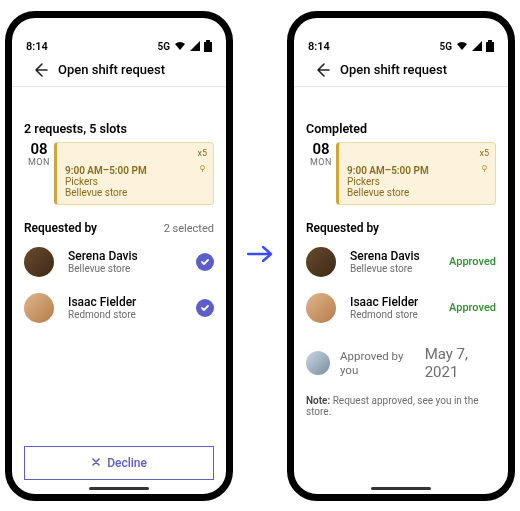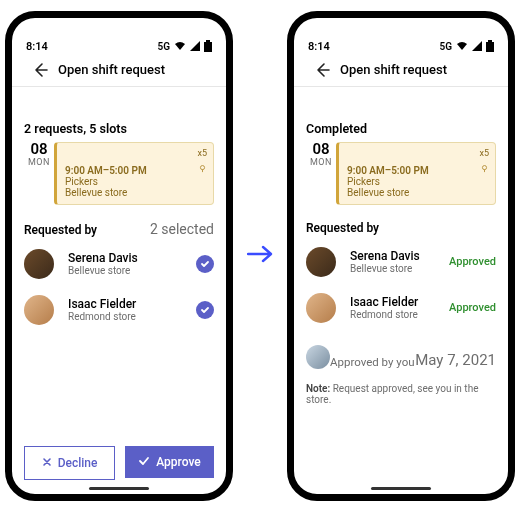"2 selected" .req-count { font-size: 14px -> 11px }
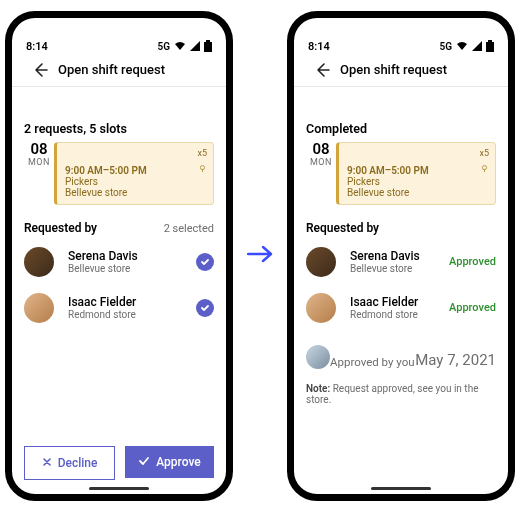"Approved by you" .mgr-row { align-items: flex-end -> center; gap: none -> 10px }
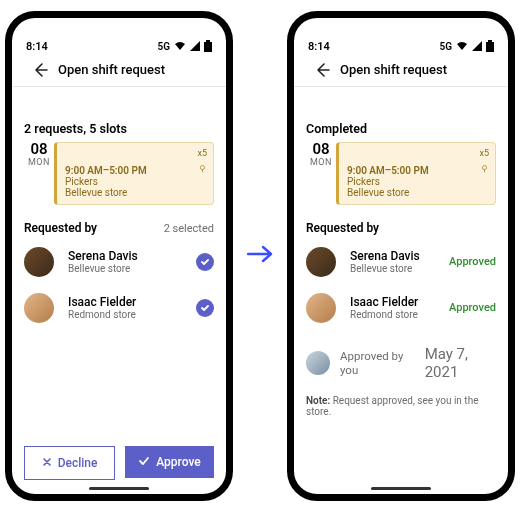"Approve" div.btn { html: <div> <span> <svg> <path></path> </svg> </span> <span>Approve</span> </div> -> none }
